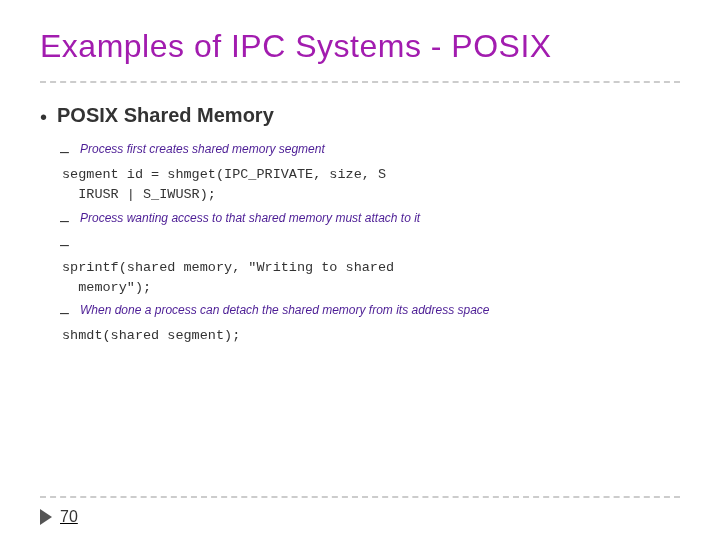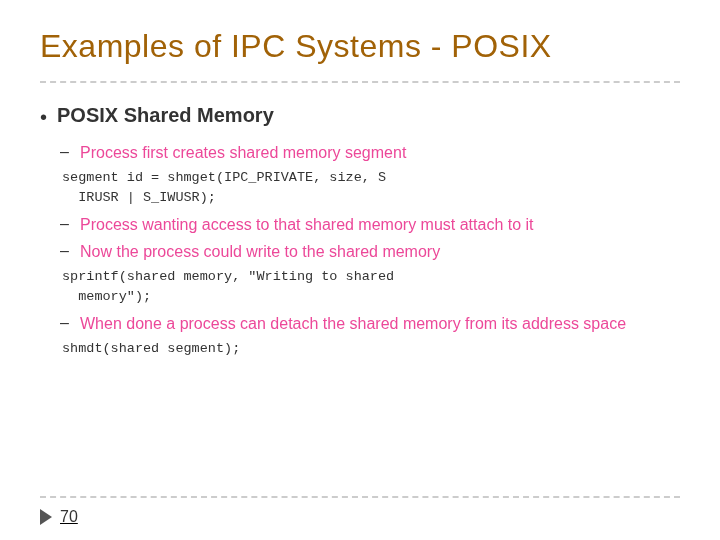"Examples of IPC Systems -" .slide-title { color: #a16207 -> #a21caf }
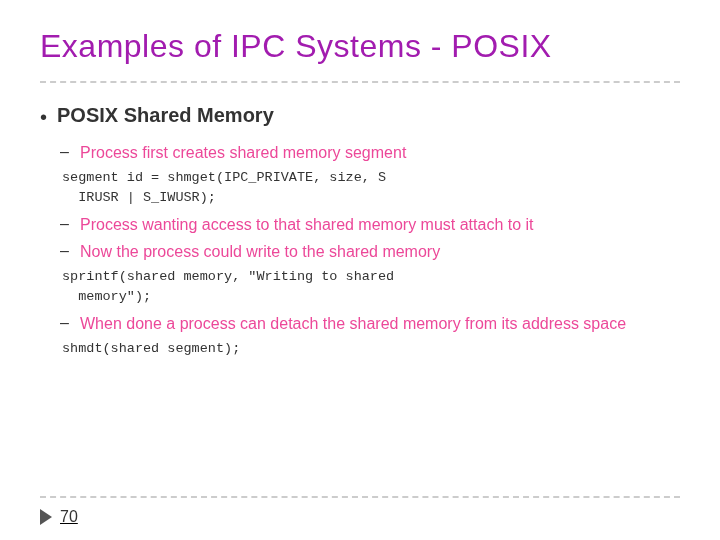"Process first creates shared memory" .sub-text { color: #ec4899 -> #4c1d95; font-size: 16px -> 12px; font-style: none -> italic }
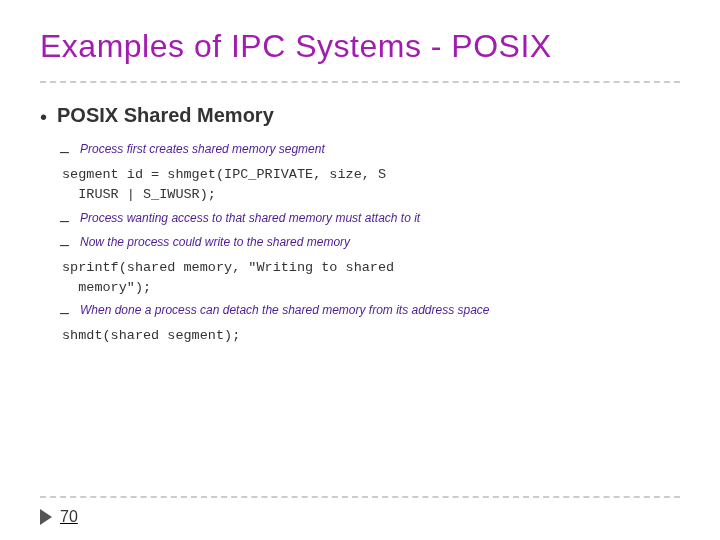"Now the process could write" span.sub-text { html: <span>Now the process could write to the shared memory</span> -> none }
